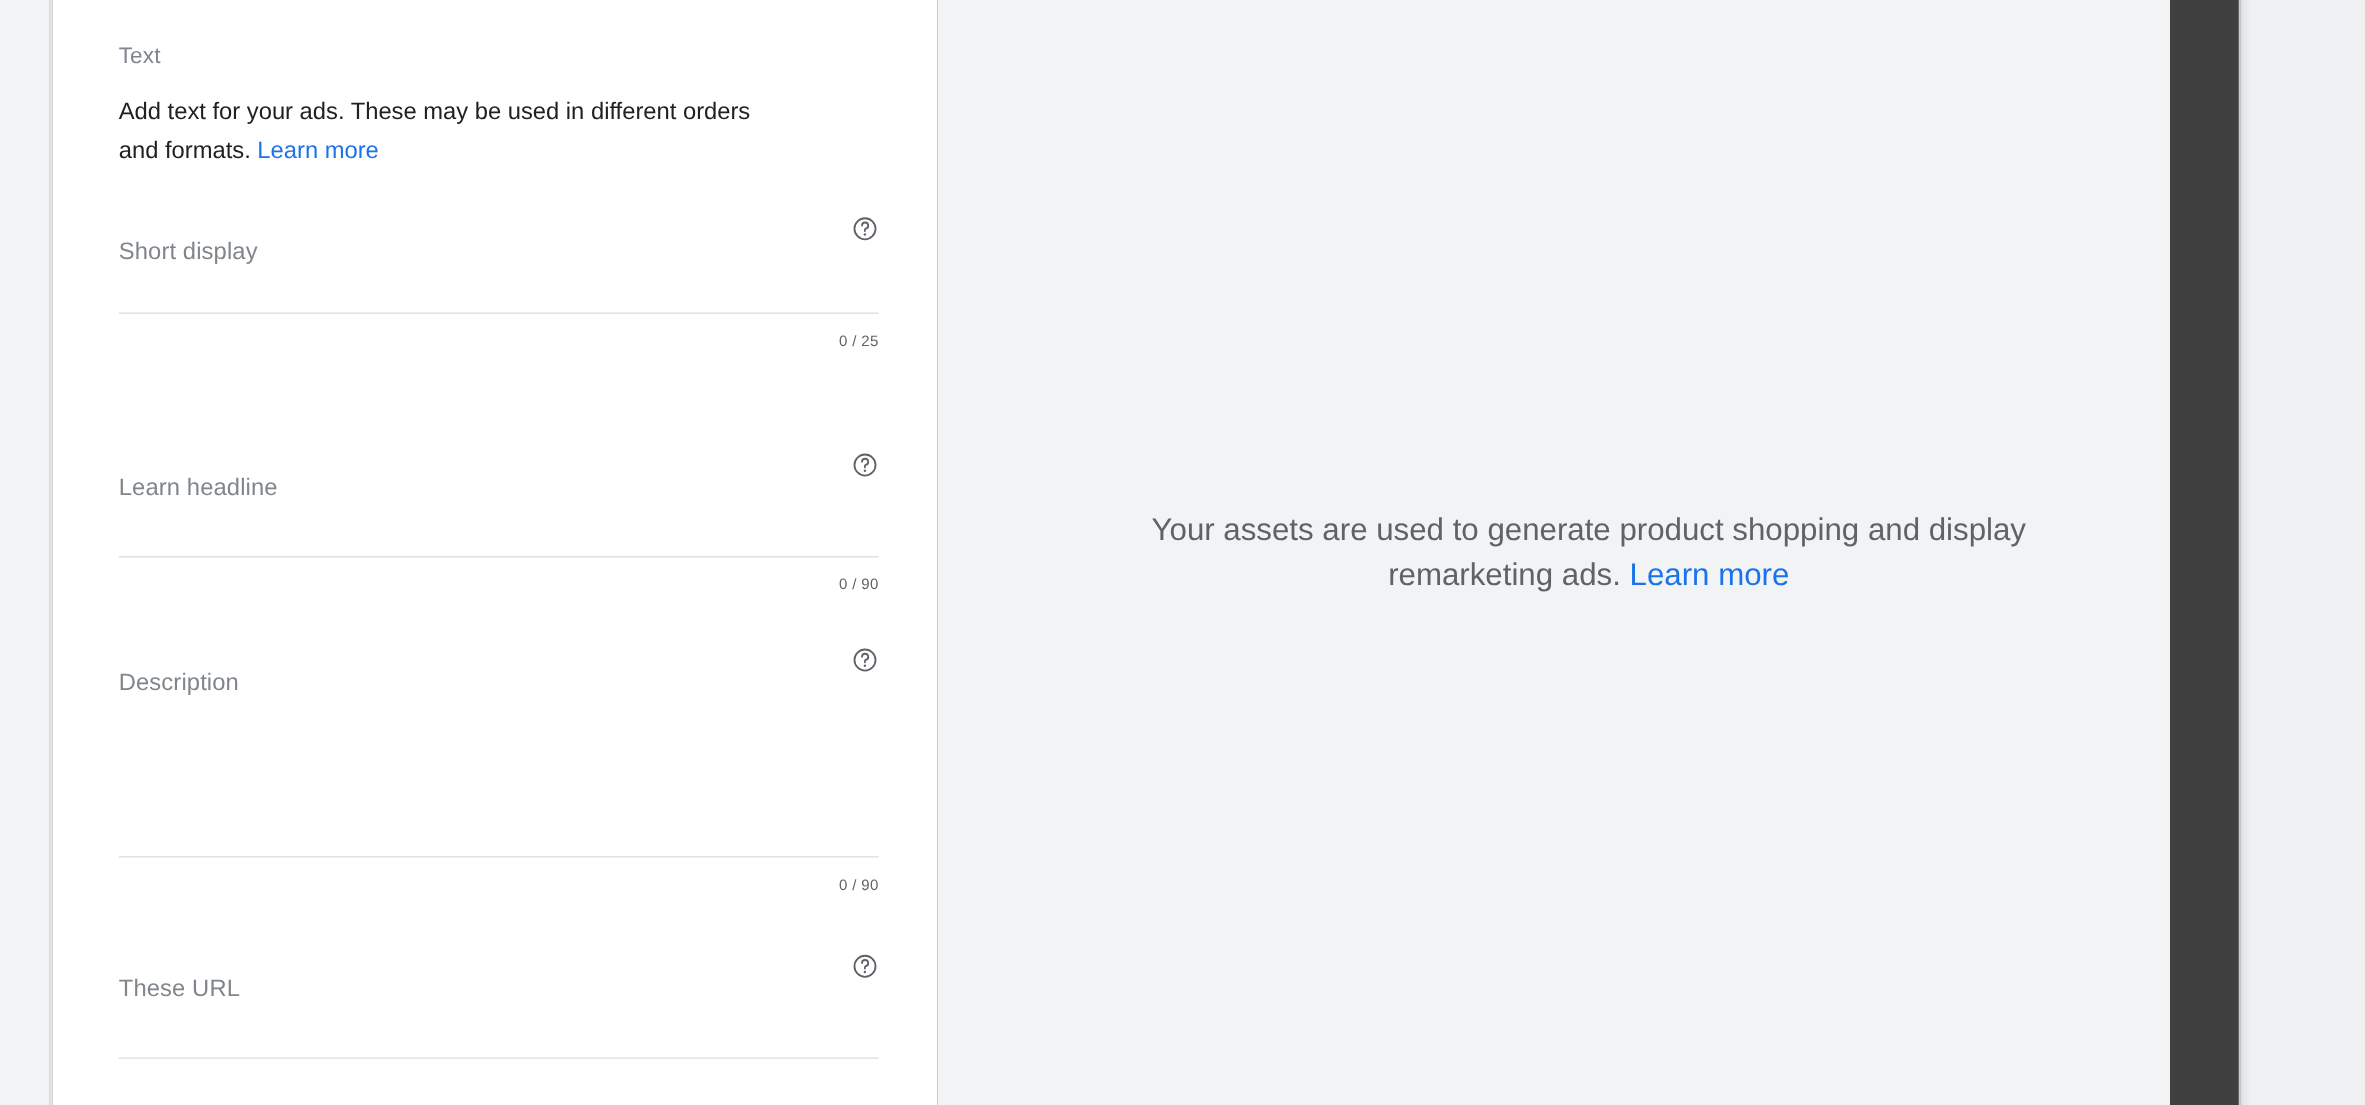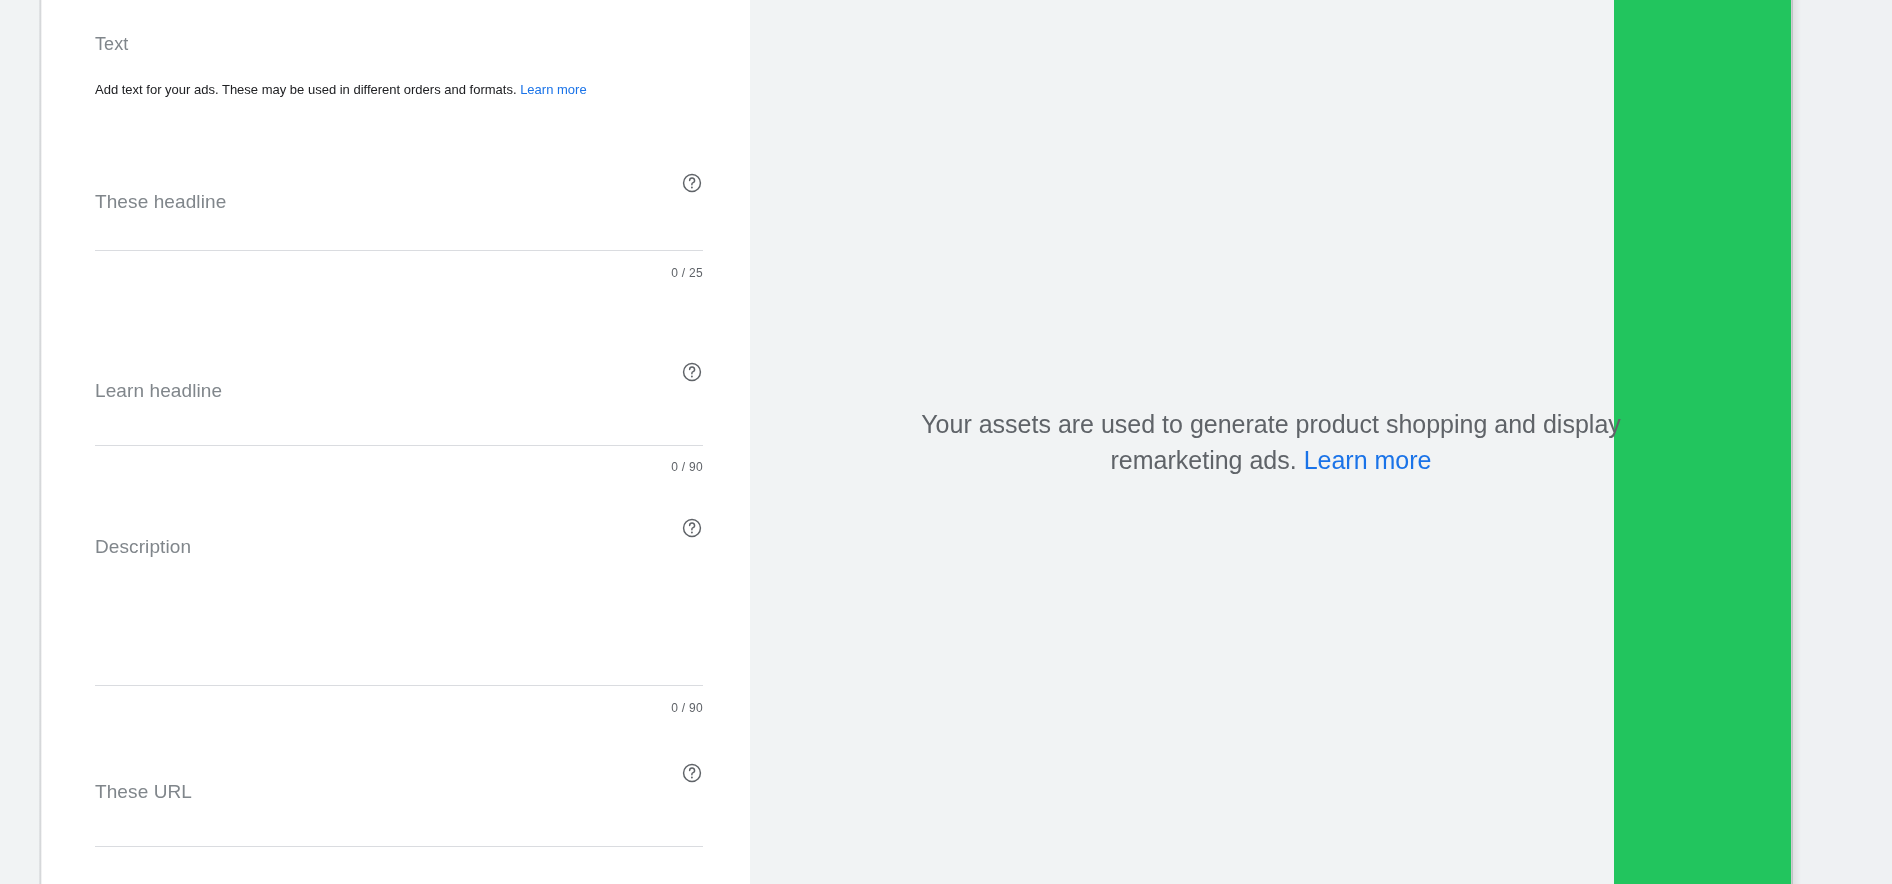"Text" #app { background: #22c55e -> #404040 }
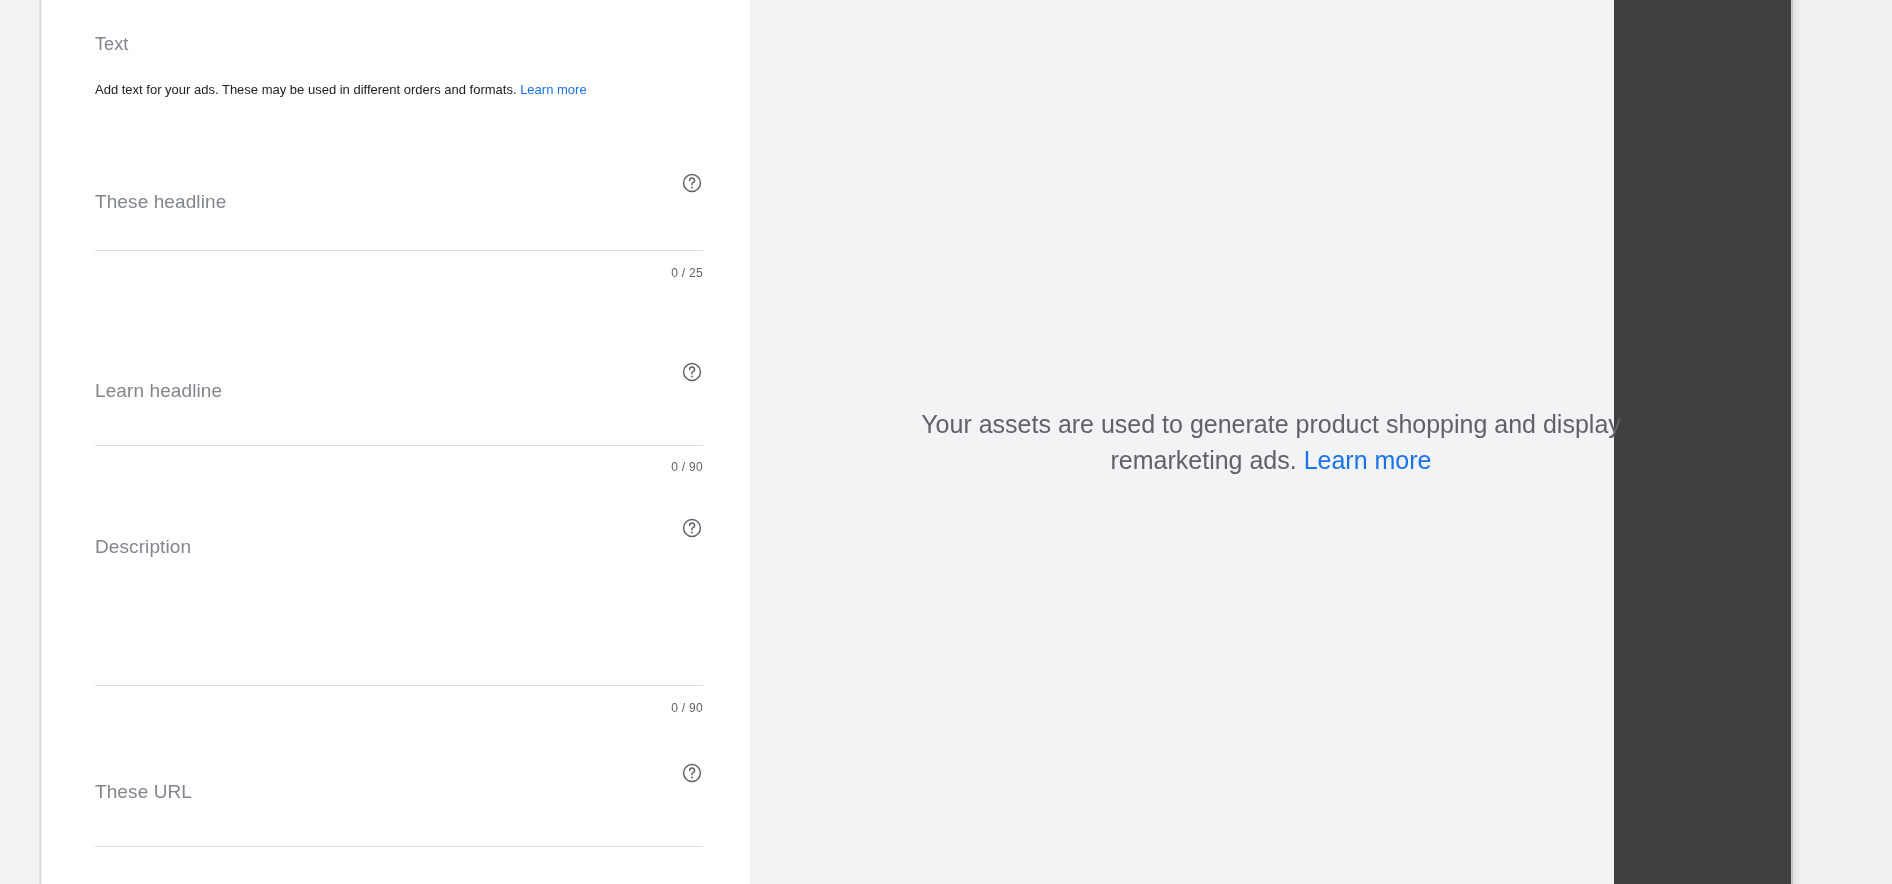"Add text for your ads." .section-desc { font-size: 13px -> 19px }
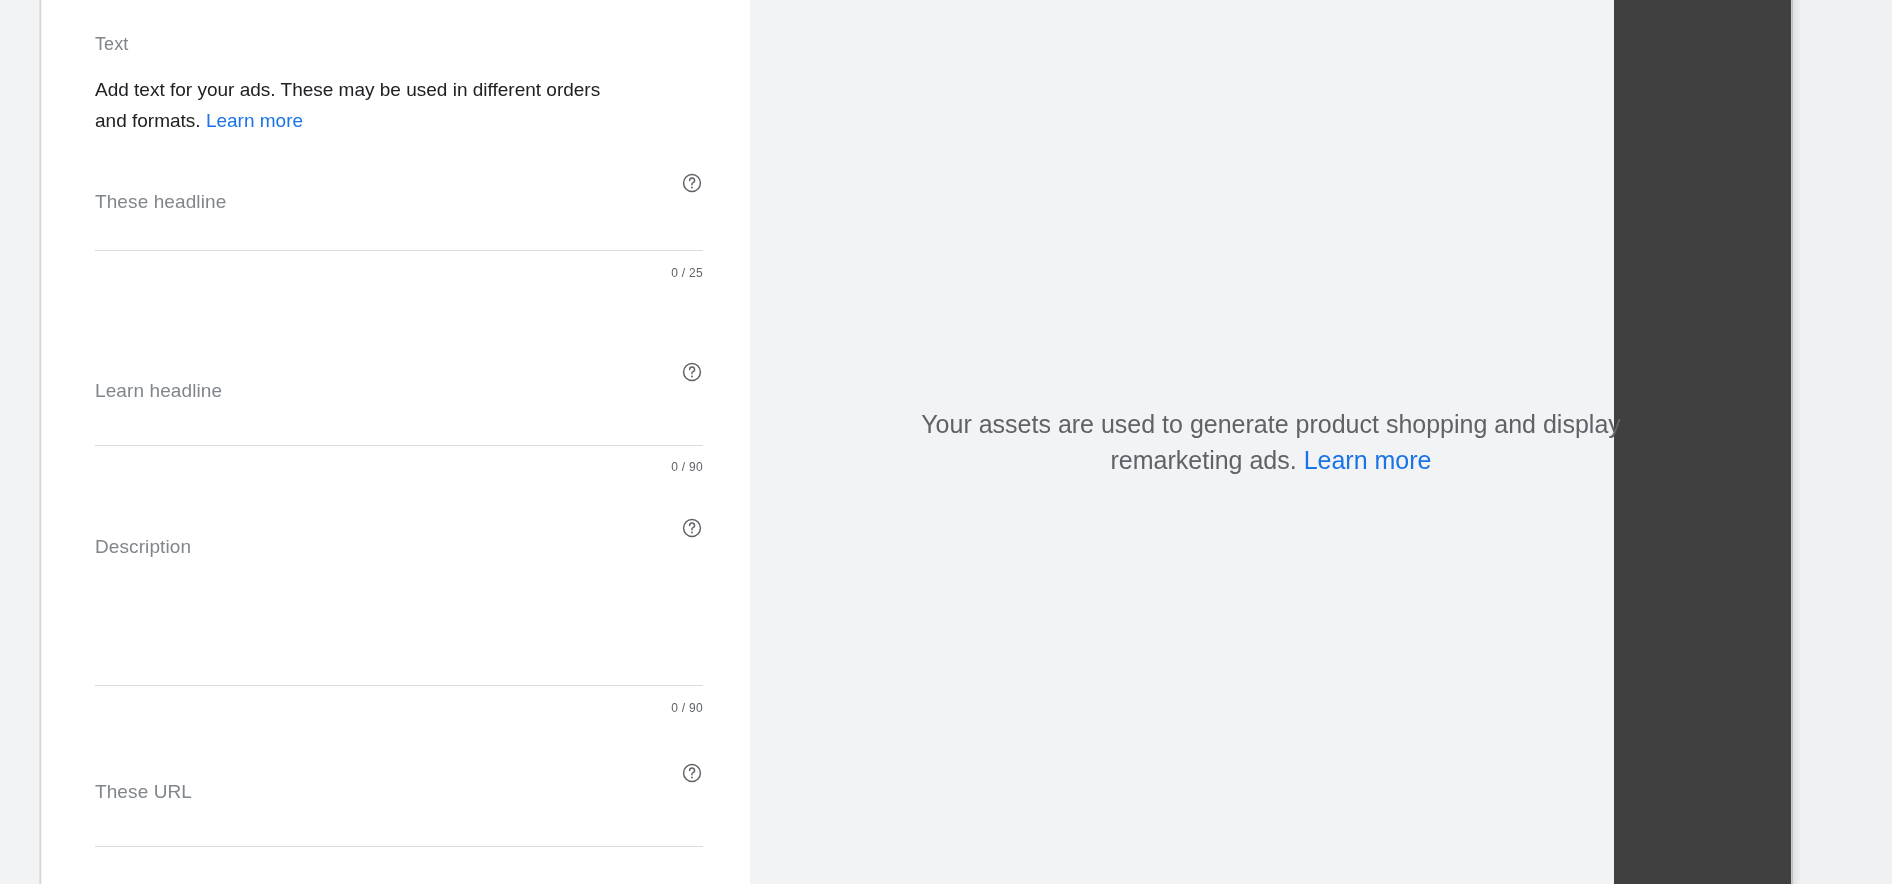"These headline" div.field-label { text: These headline -> Short display }
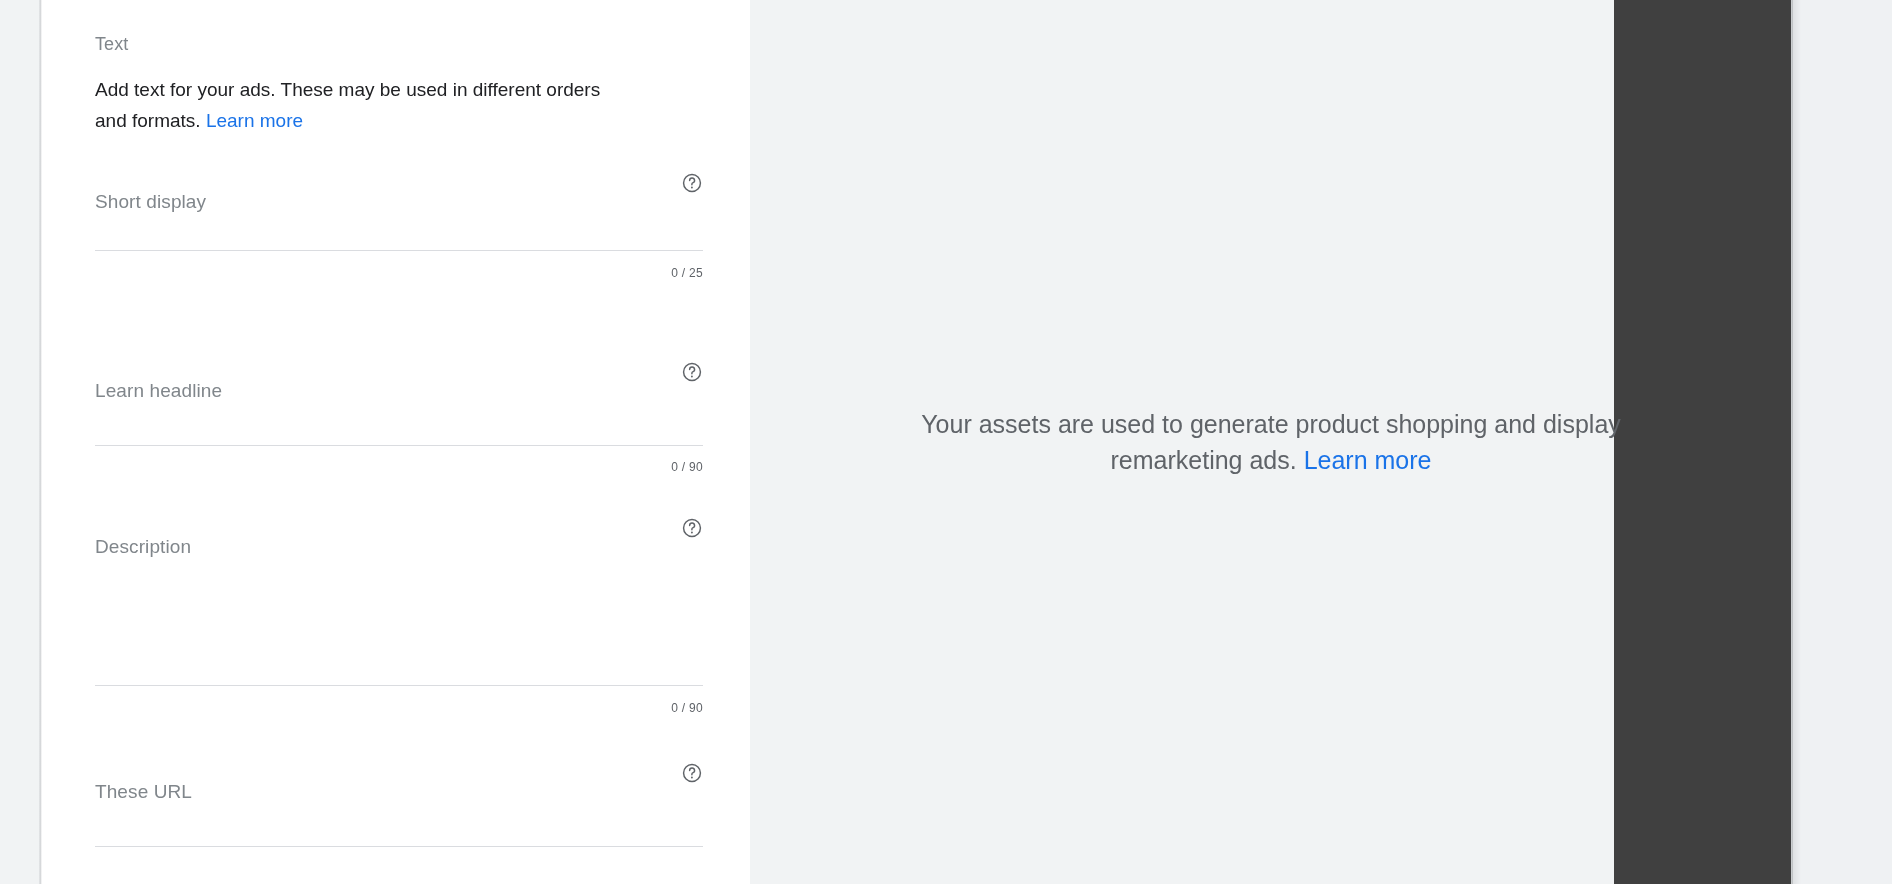"Your assets are used to" .preview-panel { padding-left: none -> 40px; width: 864px -> 946px }
